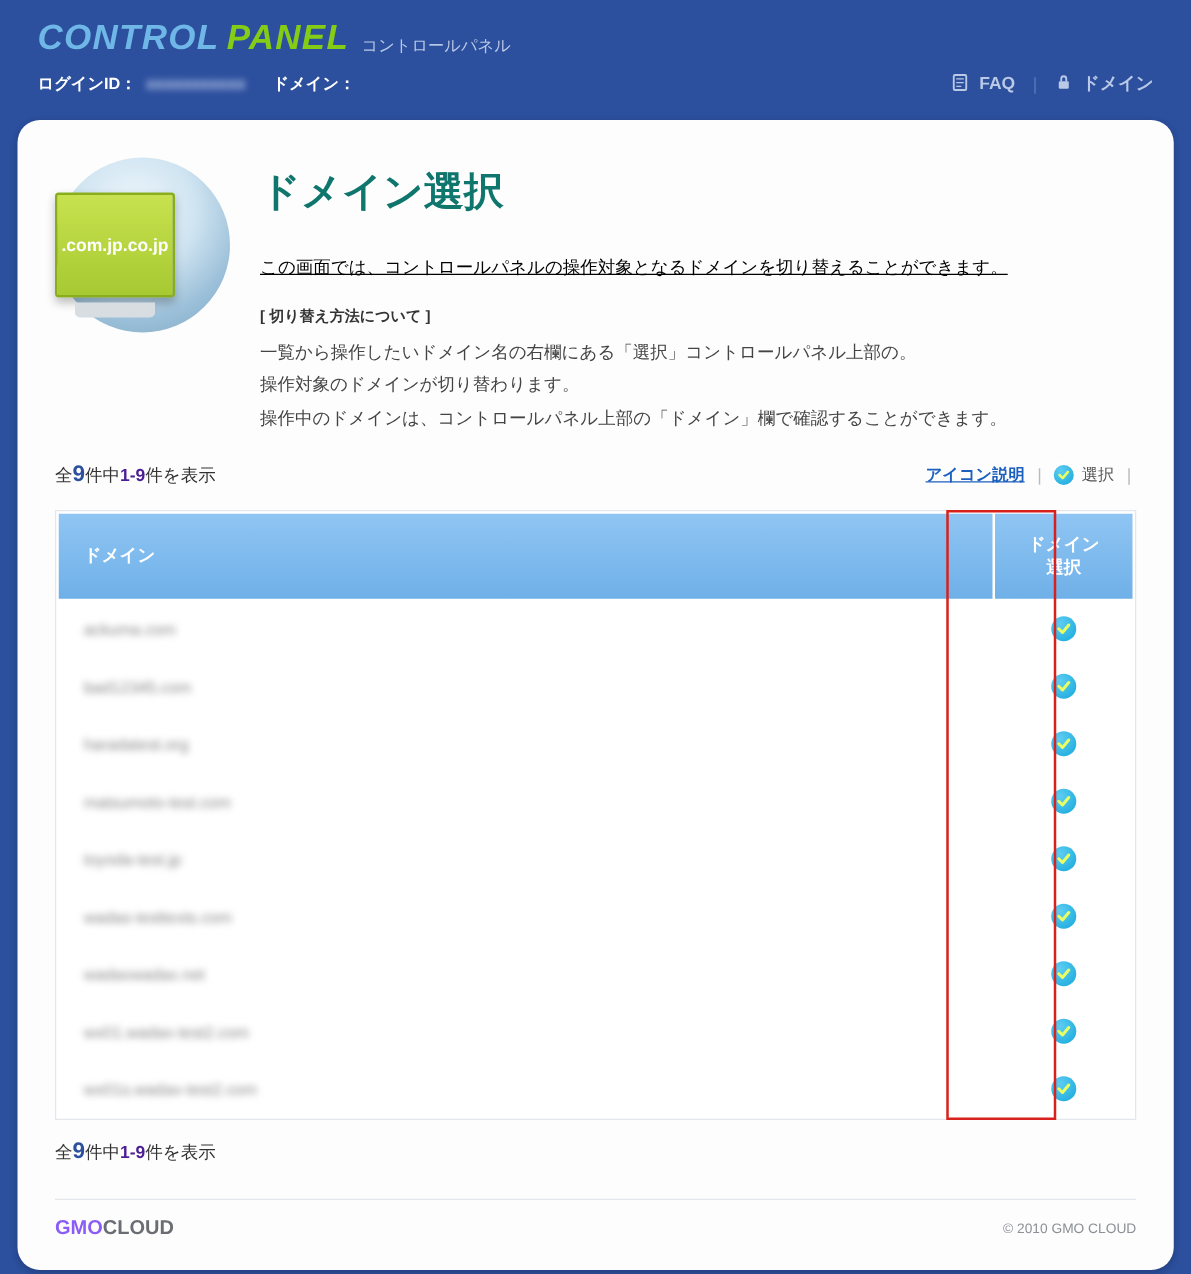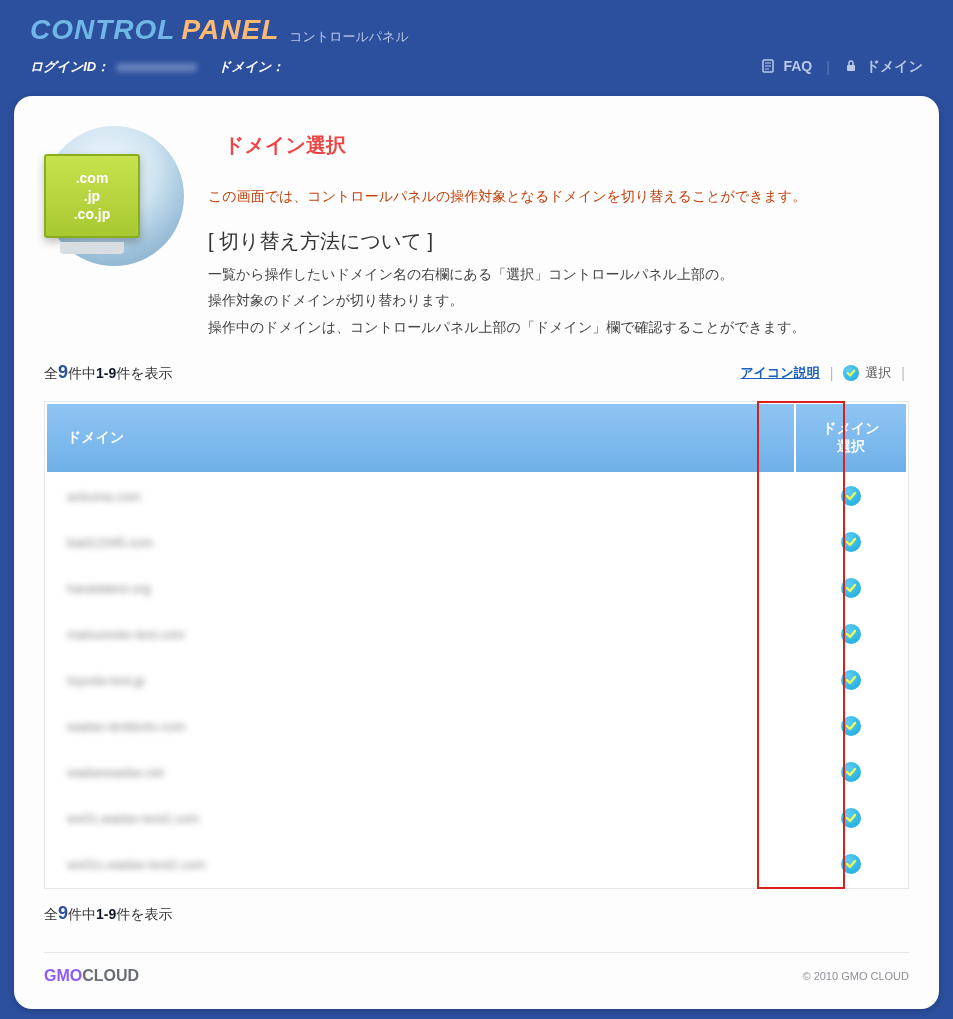"PANEL" .brand .panel { color: #fdba74 -> #84cc16 }
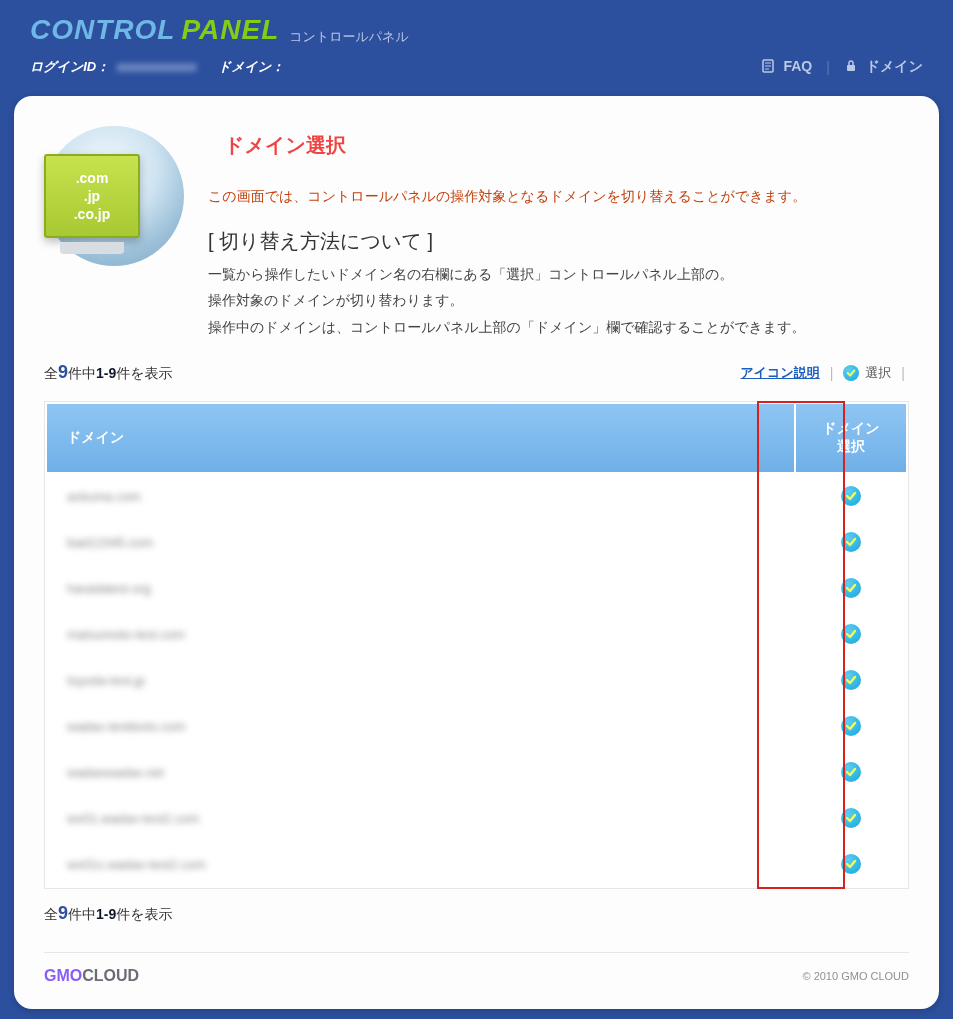"ログインID： ドメイン：" .login-info { font-style: italic -> none }
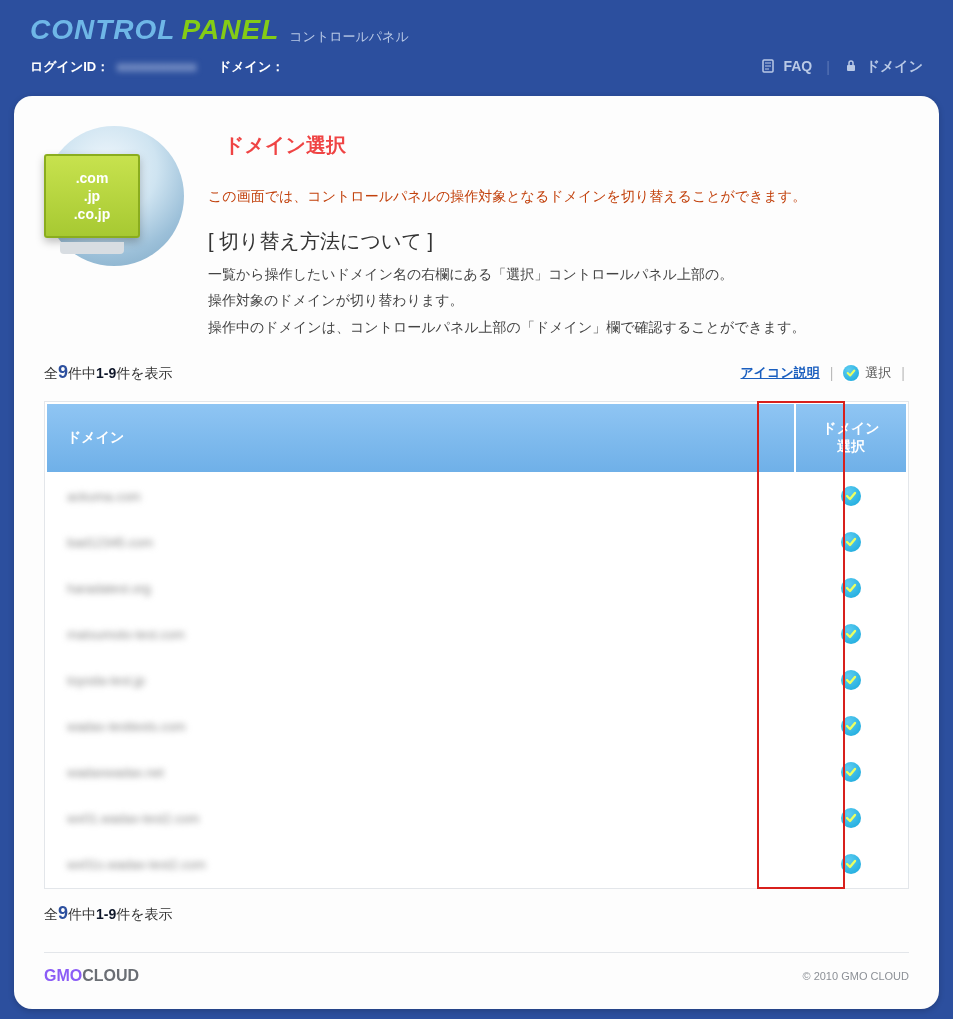"ドメイン選択" .head-text h1 { color: #ef4444 -> #0f766e; font-size: 20px -> 32px; margin: 6px 0 24px 16px -> 6px 0 24px 0 }
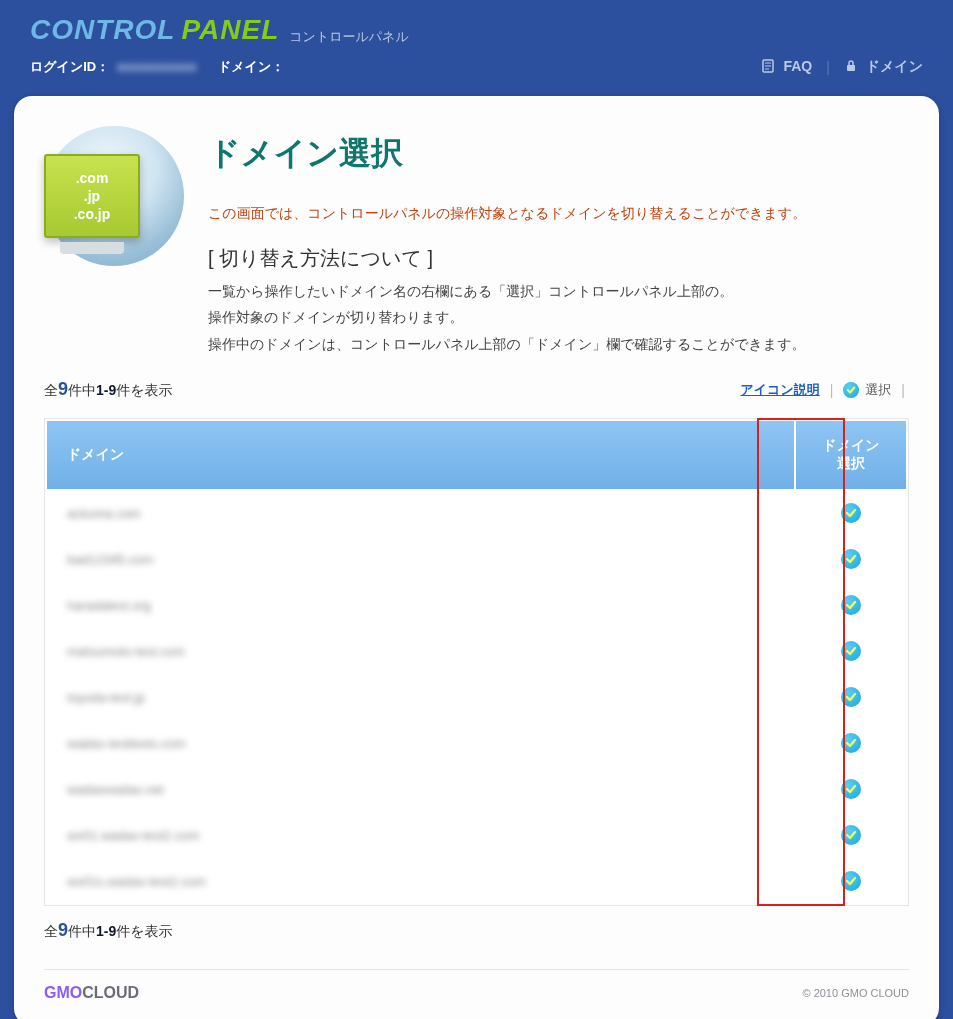".com" .globe-badge .plate { flex-direction: column -> row }
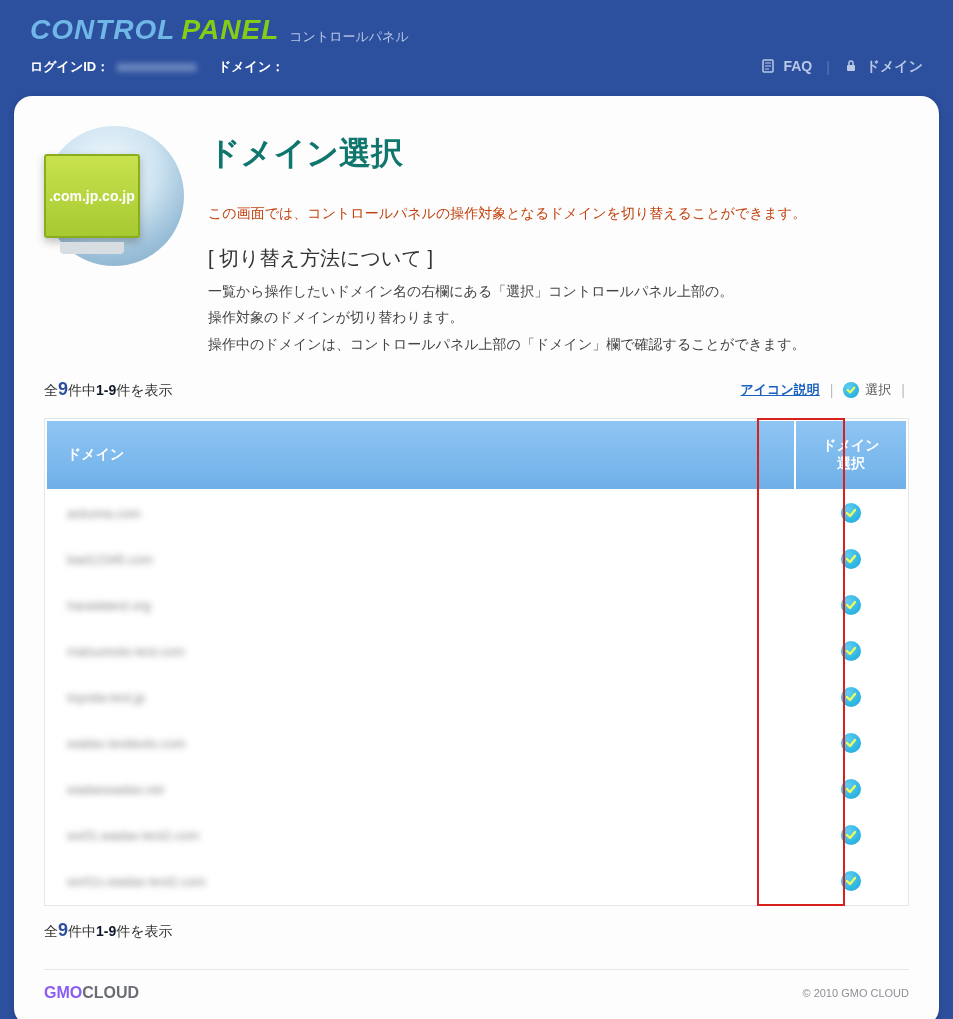"この画面では、コントロールパネルの操作対象となるドメインを切り替えることができま" .head-text .intro { color: #c2410c -> #000000; text-decoration: none -> underline }
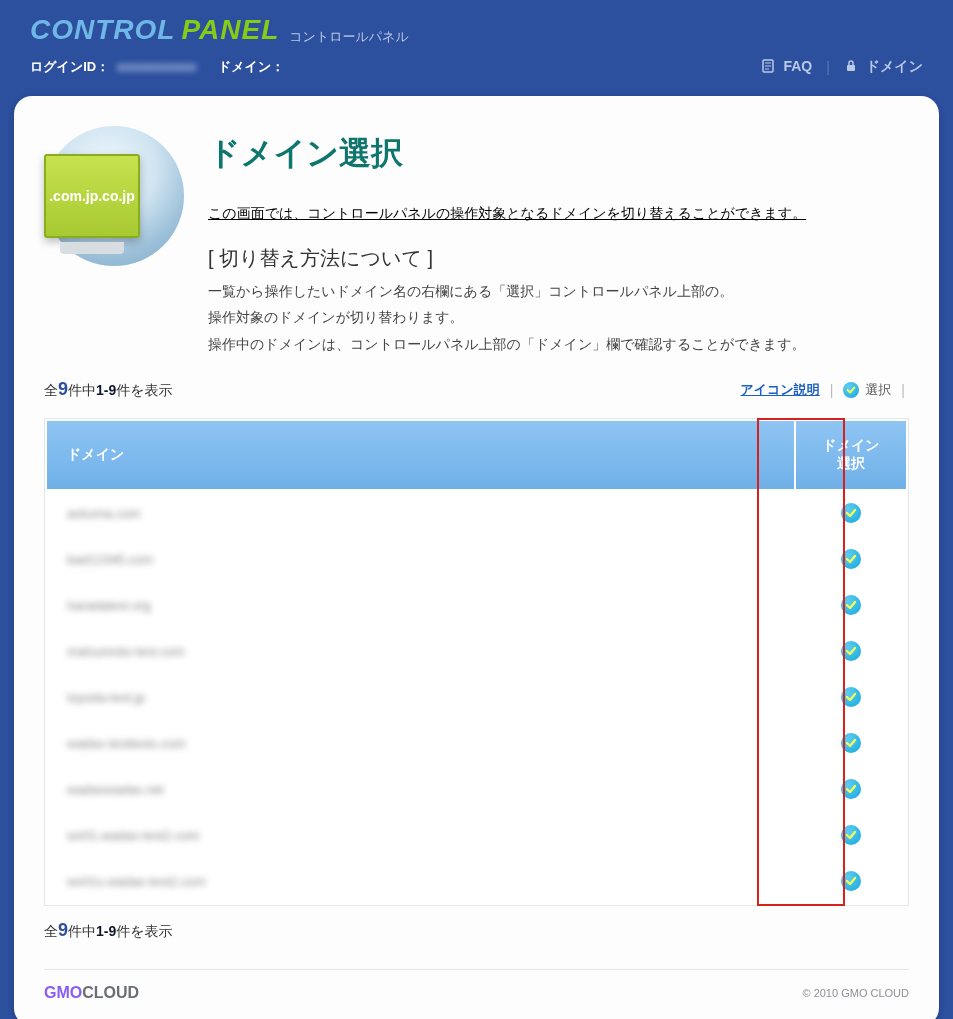"[ 切り替え方法について ]" .head-text .subhead { font-size: 20px -> 12px; font-weight: normal -> bold }
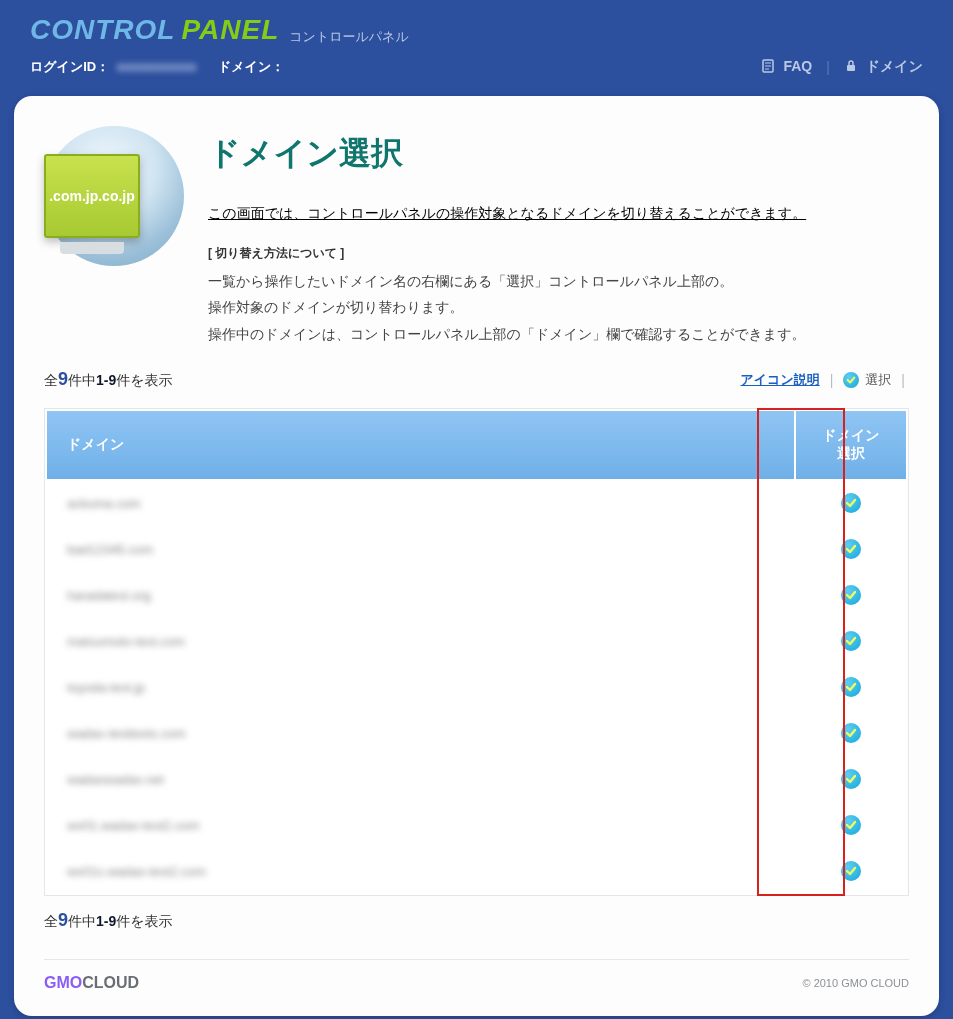"1-9" .toolbar-row .bold { color: #0f172a -> #4c1d95 }
